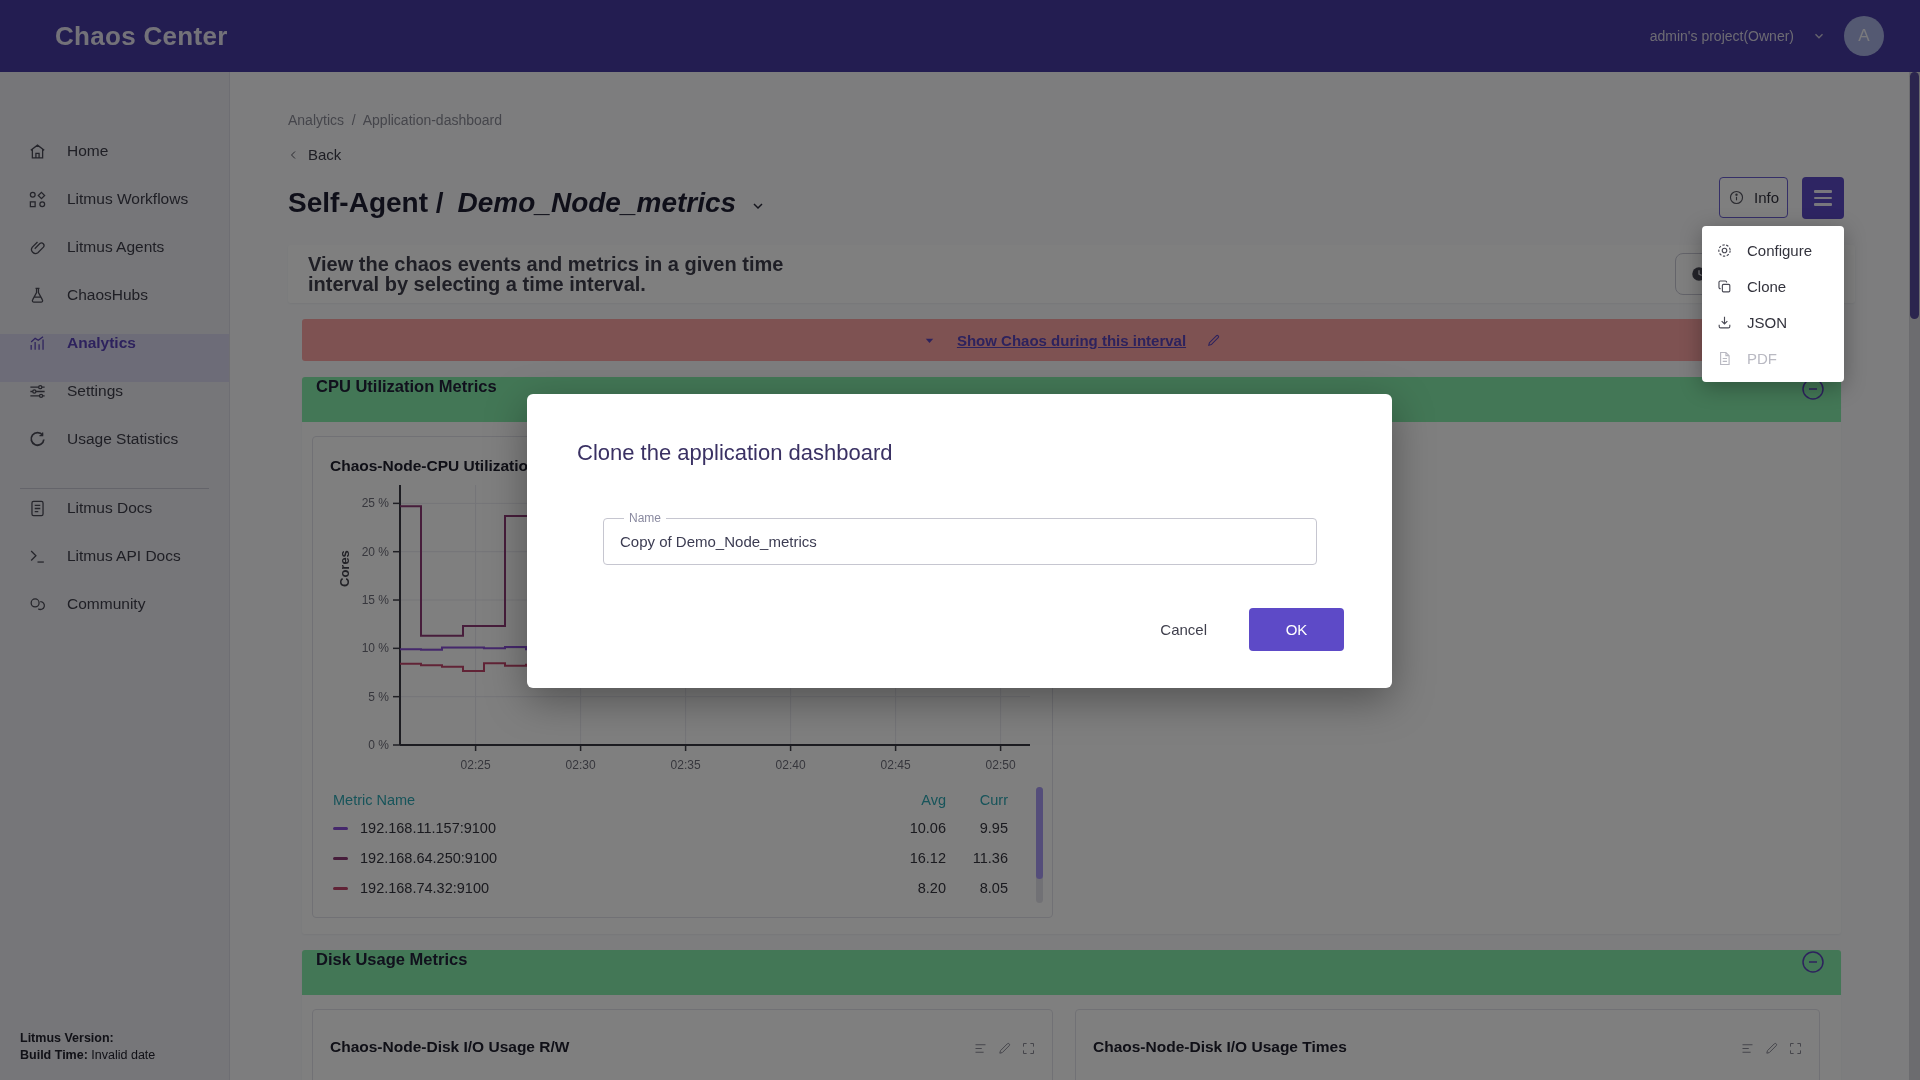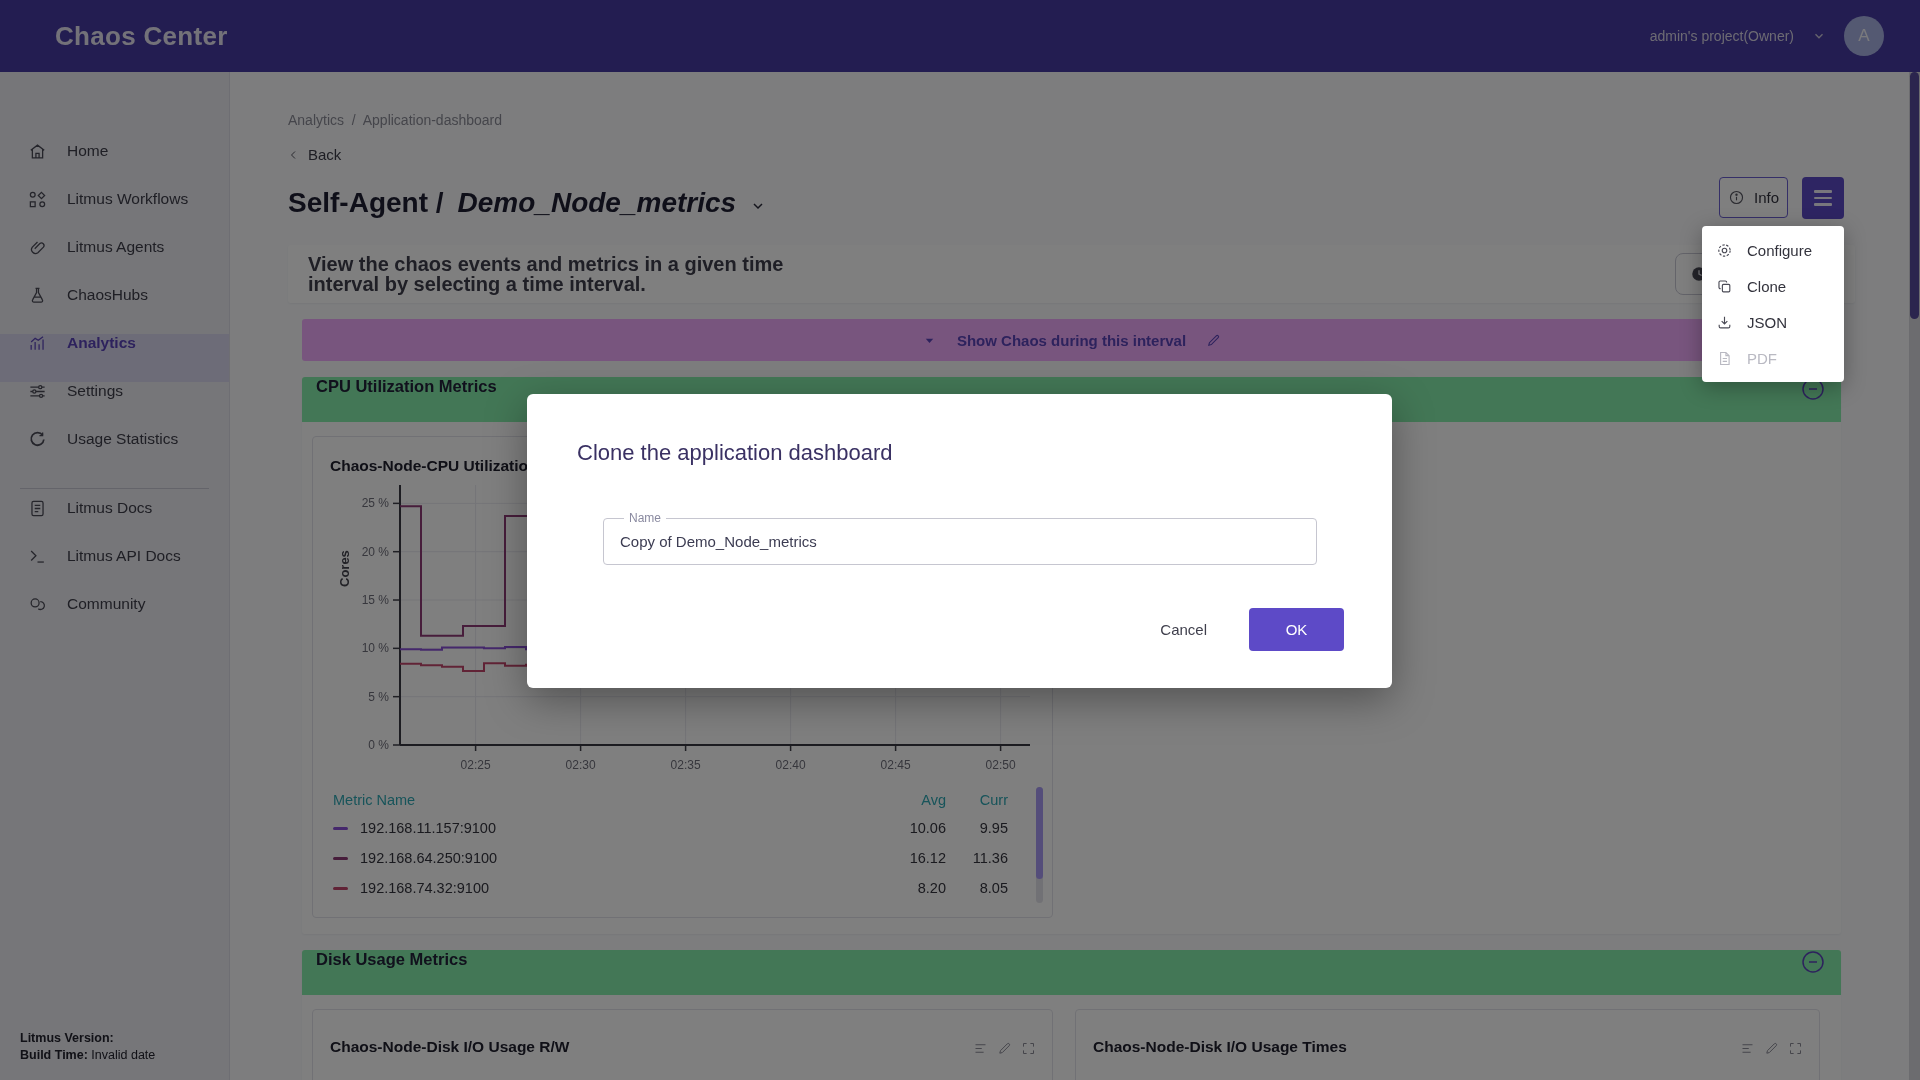"Show Chaos during this interval" .showchaos { background: #f0abfc -> #fca5a5; text-decoration: none -> underline }
